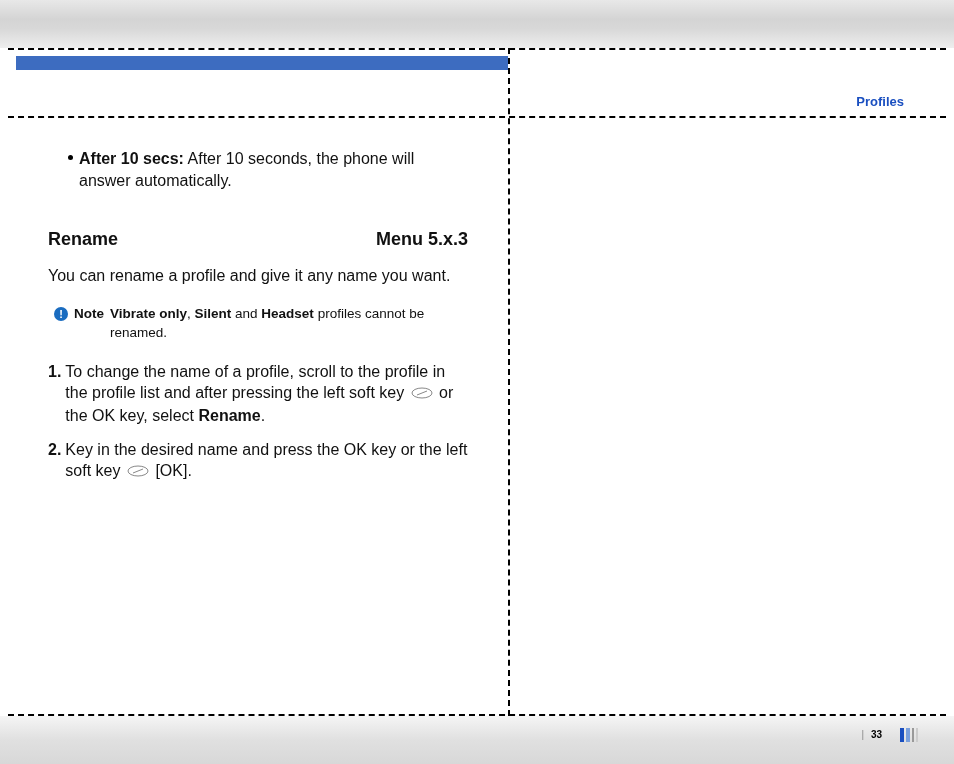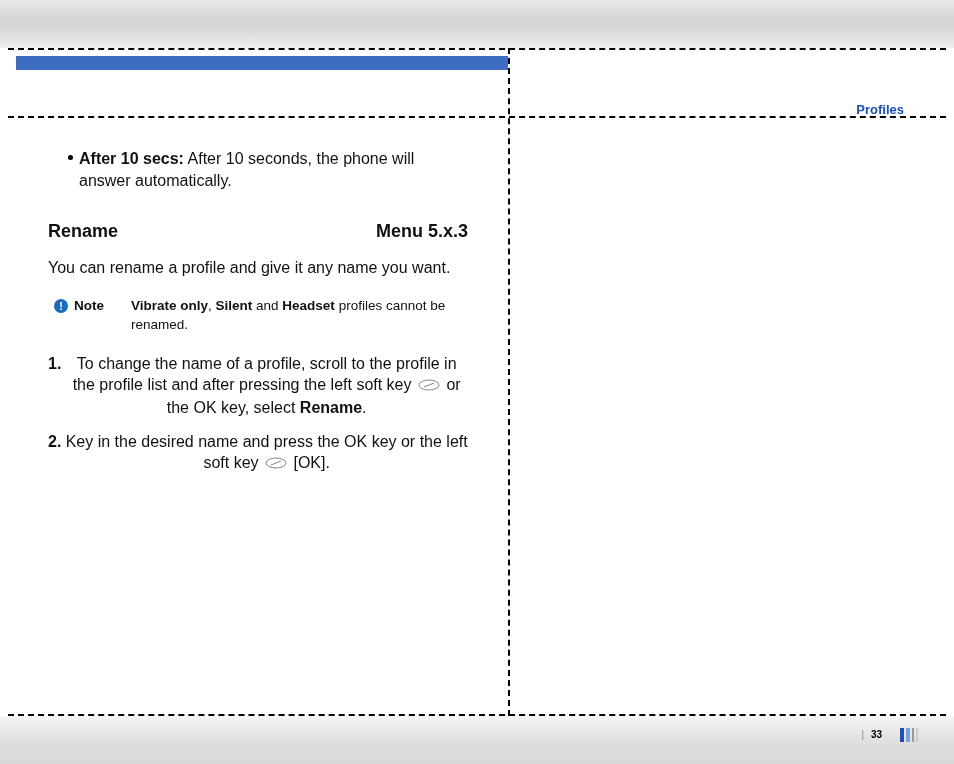"Profiles" .section-label { top: 102px -> 94px }
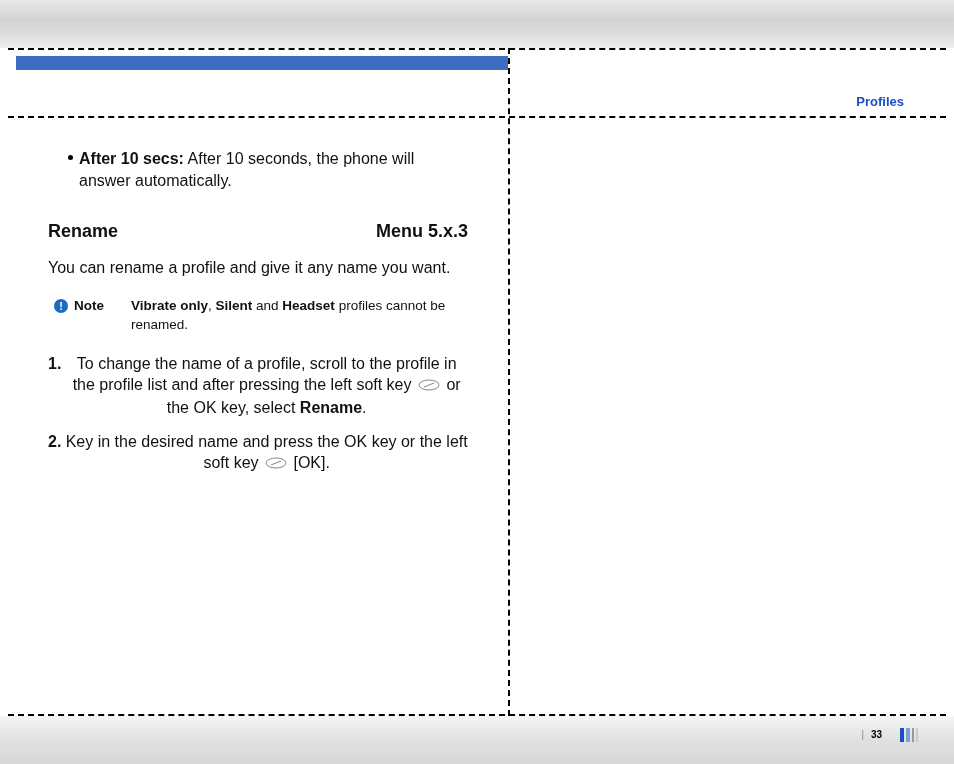"After 10 secs: After 10" .bullet-row { margin-bottom: 28px -> 36px }
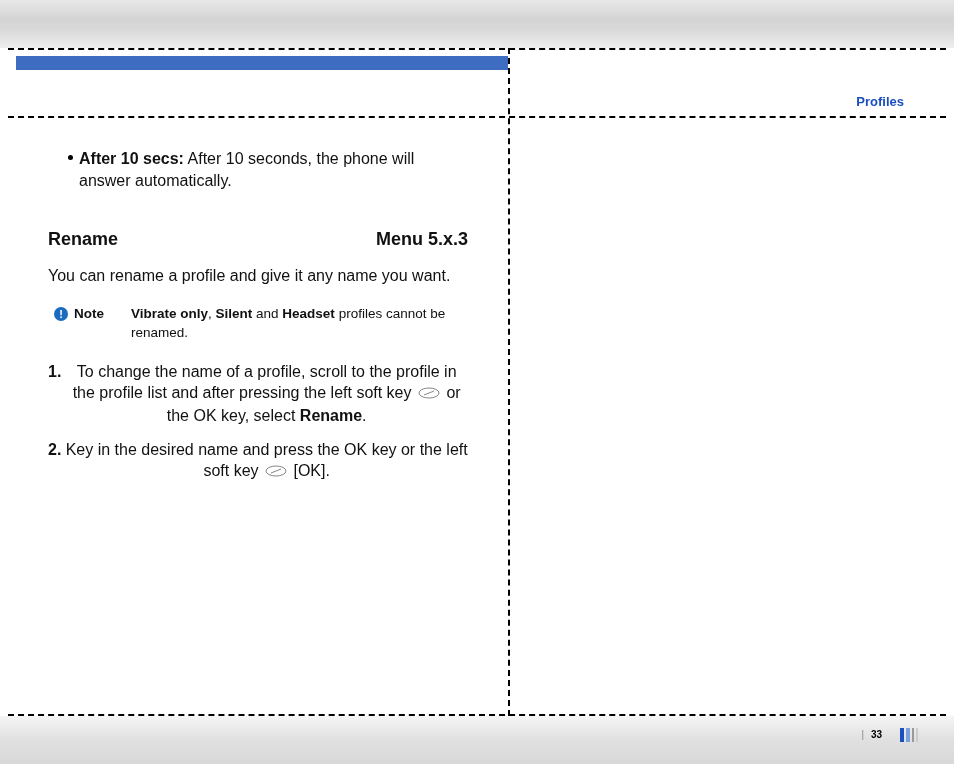"Note" .note-label { margin-right: 27px -> 6px }
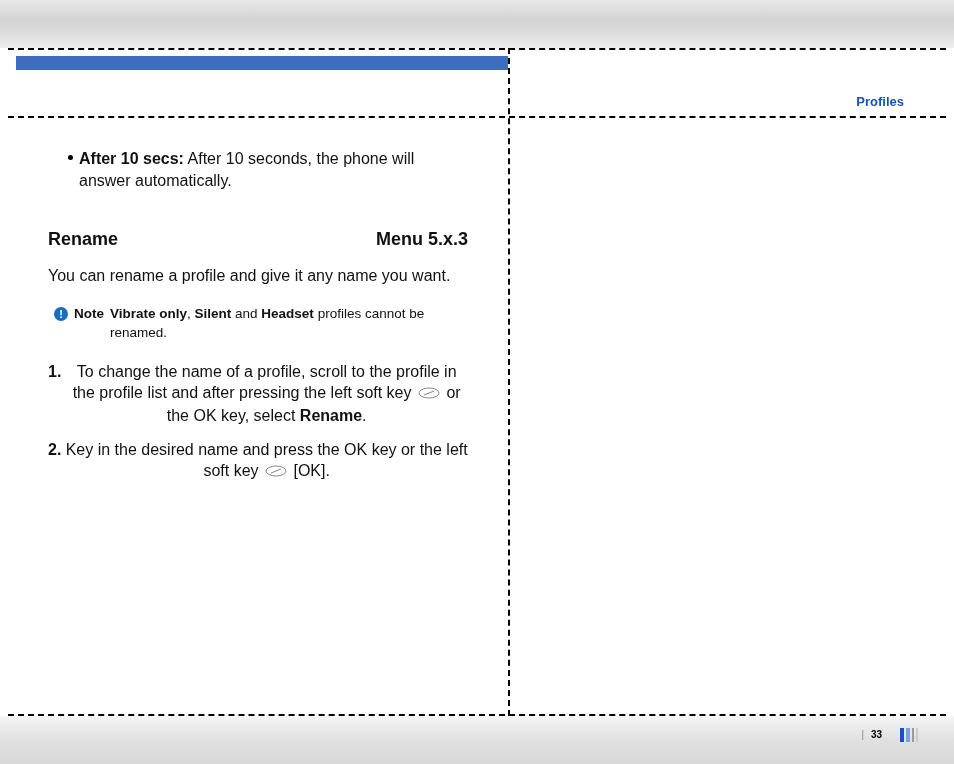"To change the name of" .list-text { text-align: center -> none }
